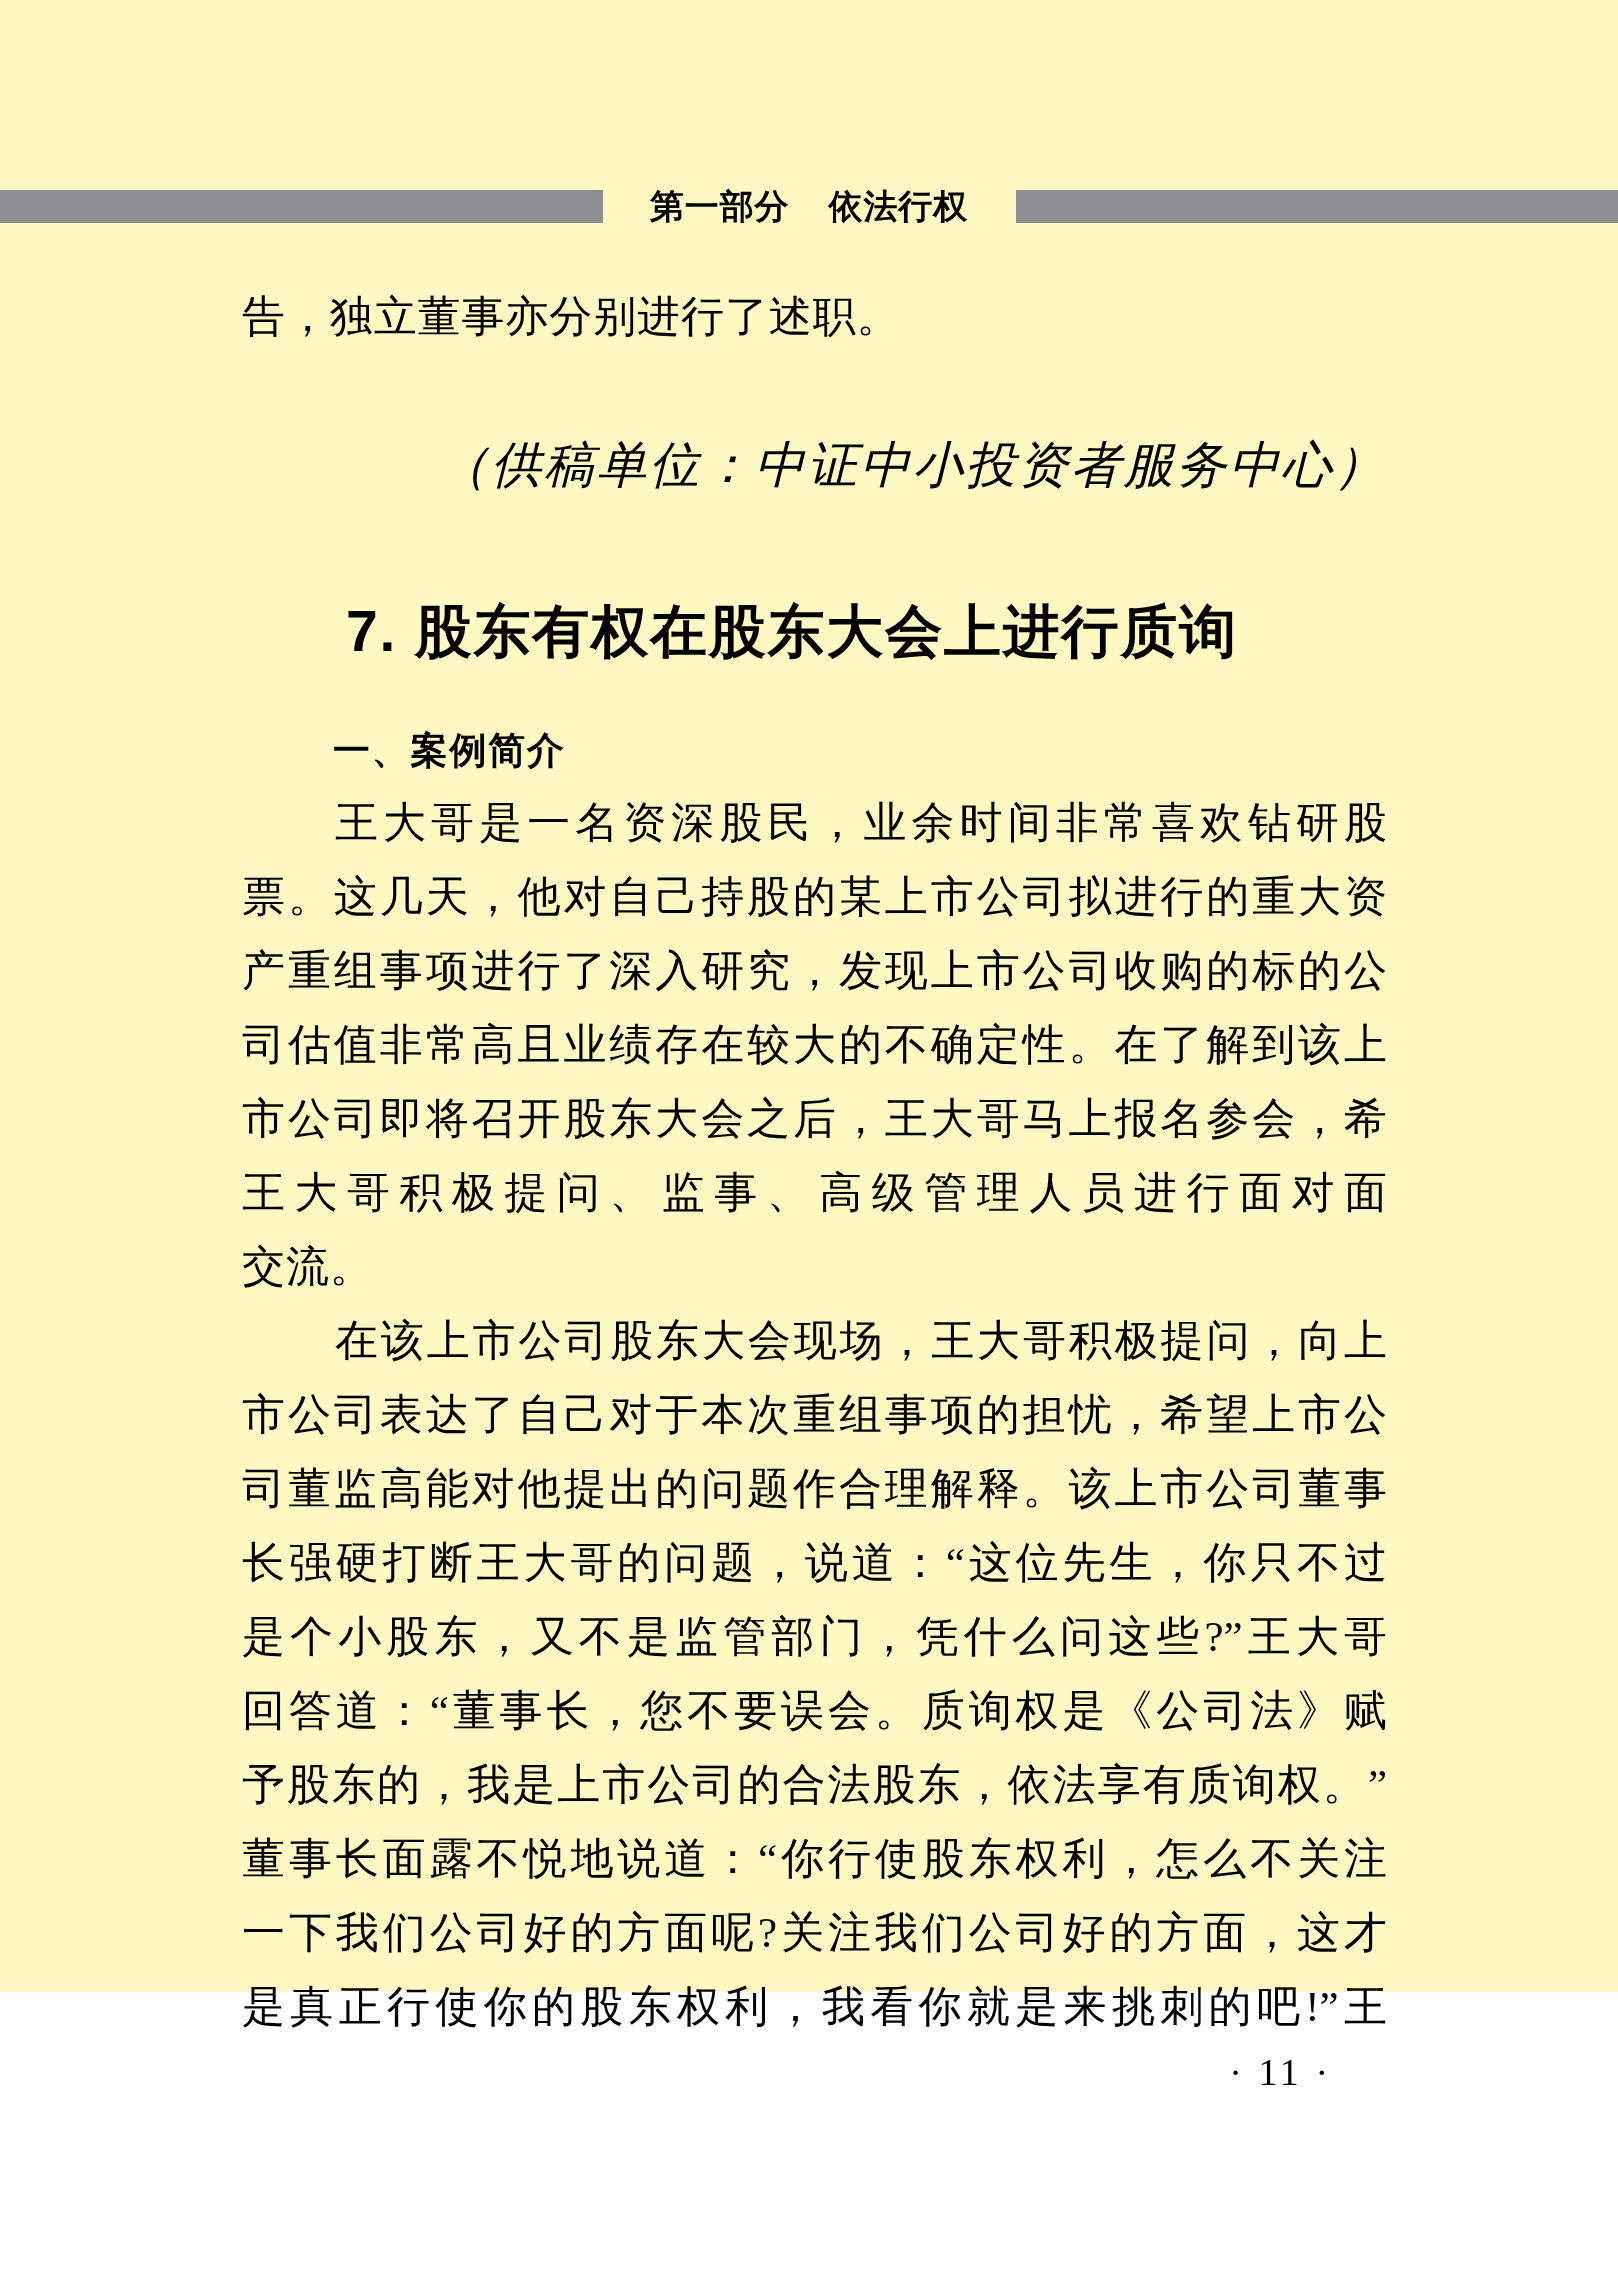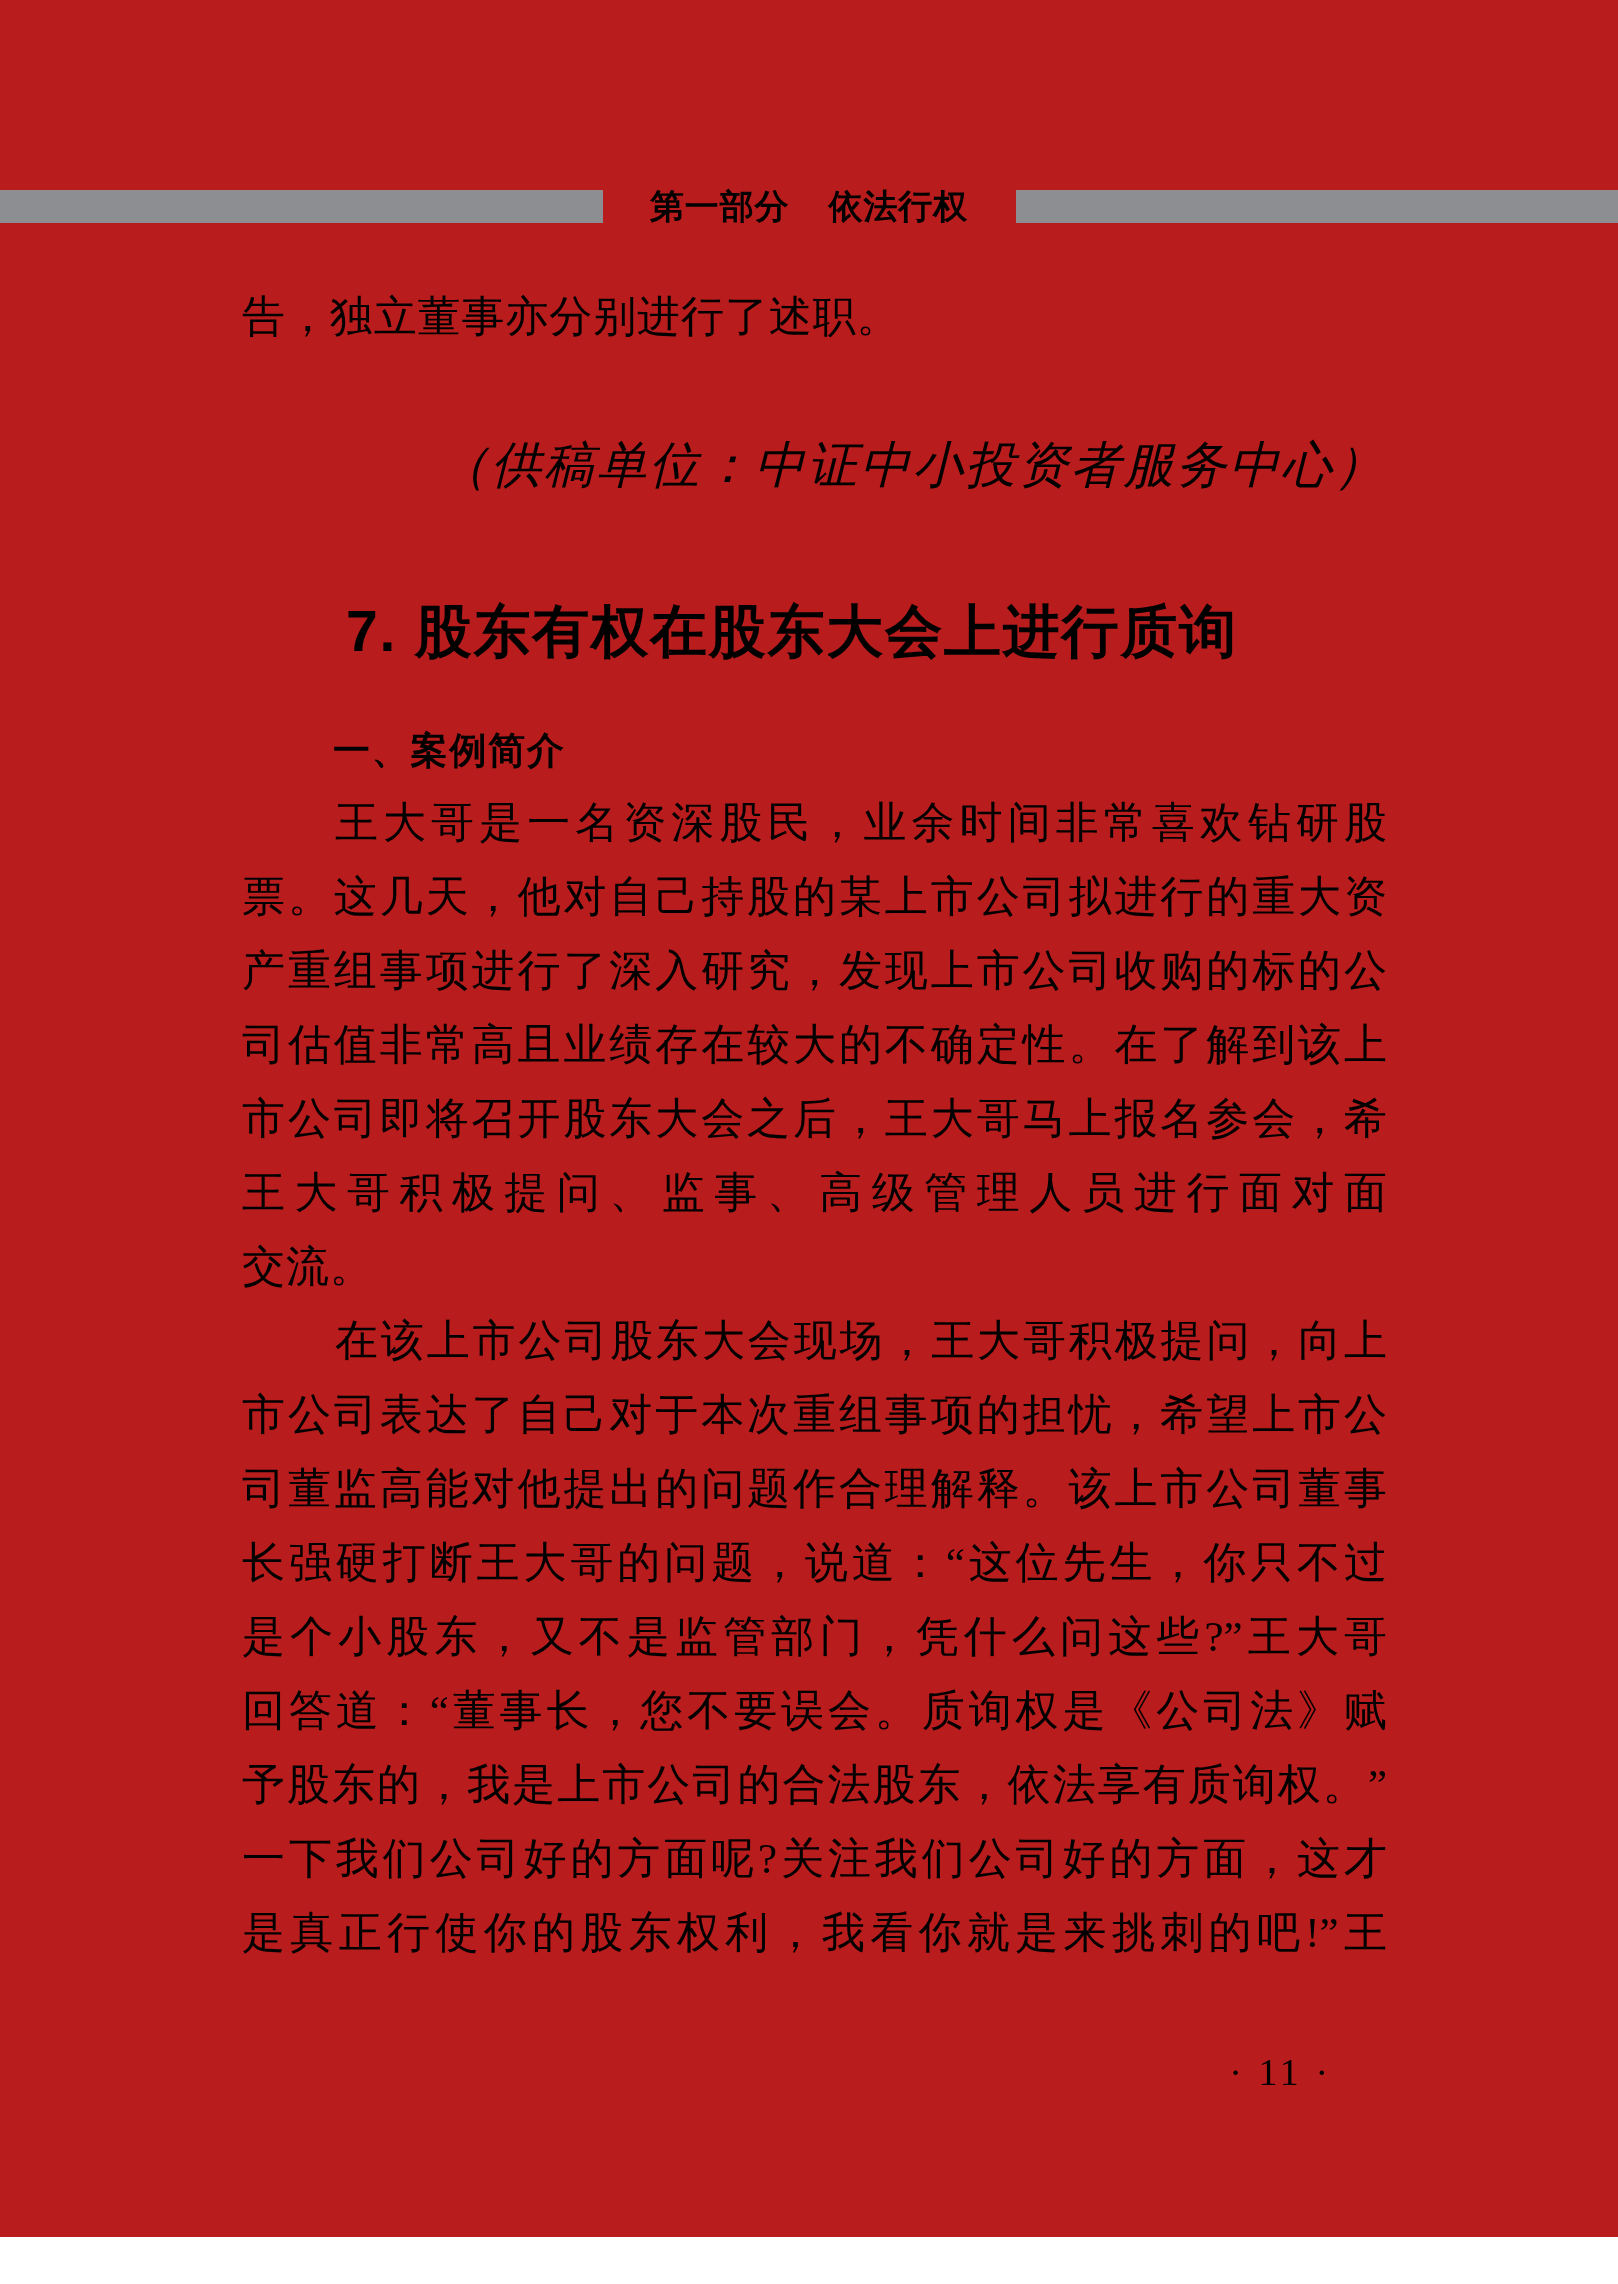"第一部分 依法行权" .page { background: #b91c1c -> #fef9c3; height: 2237px -> 1992px }
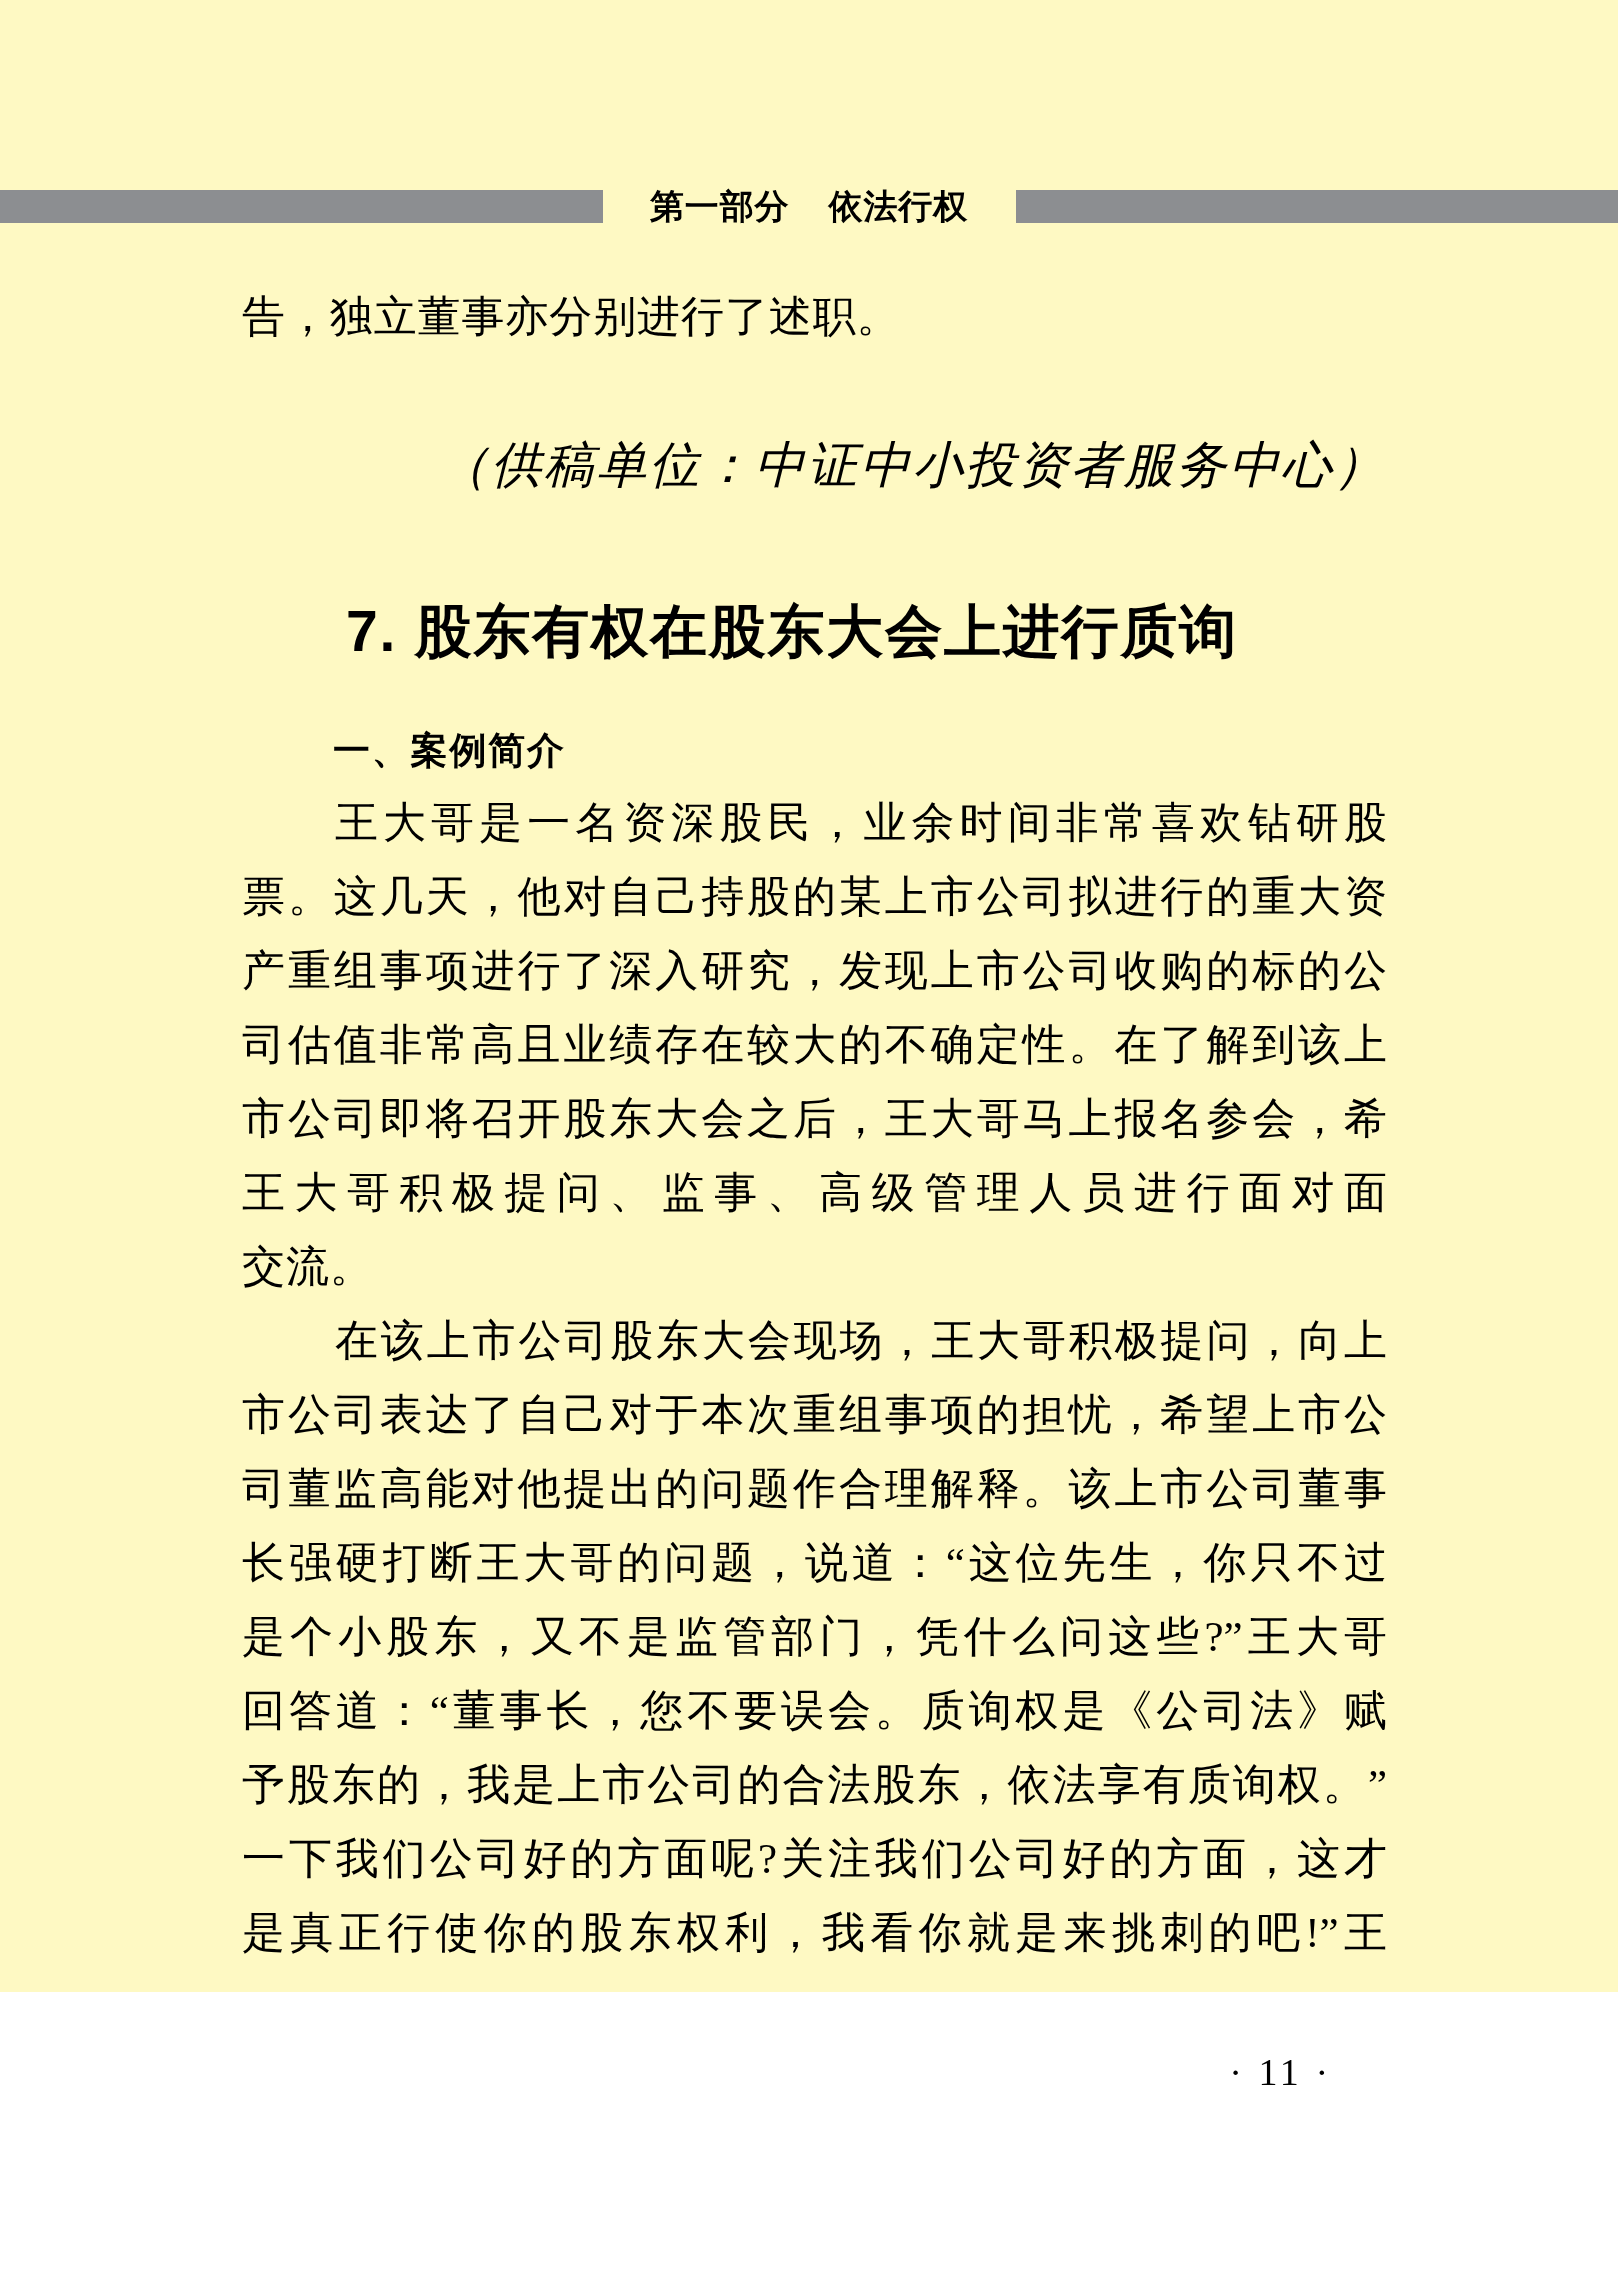"董事长面露不悦地说道：“你行使股东权利，怎么不关注" div.bl { html: none -> <div>董事长面露不悦地说道：“你行使股东权利，怎么不关注</div> }
